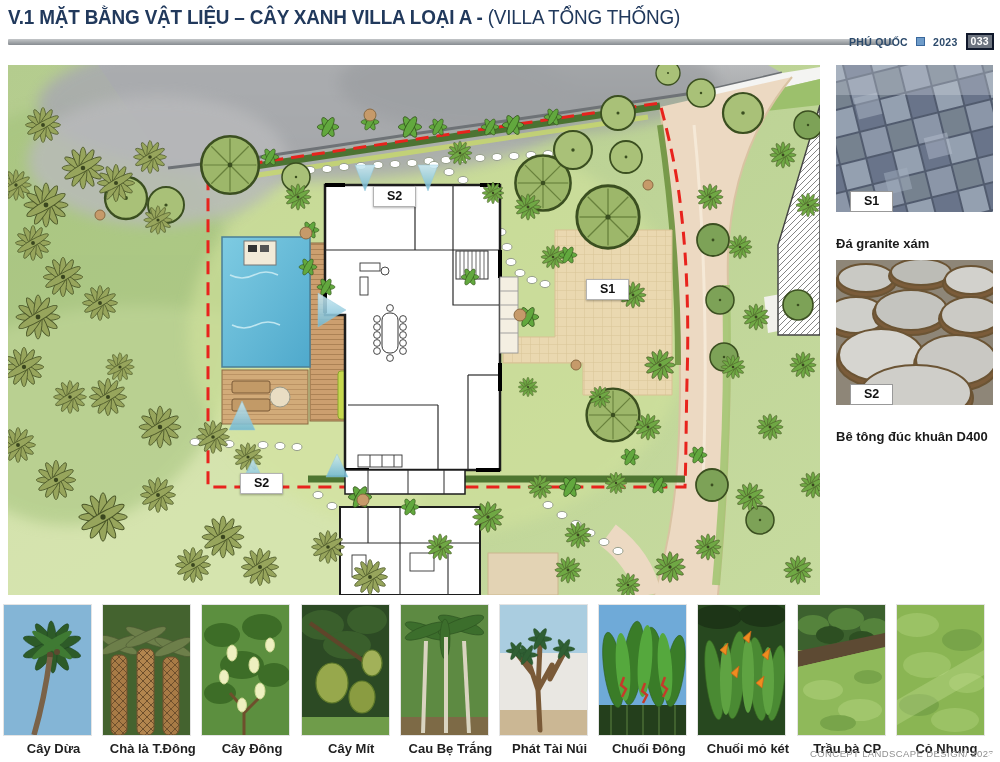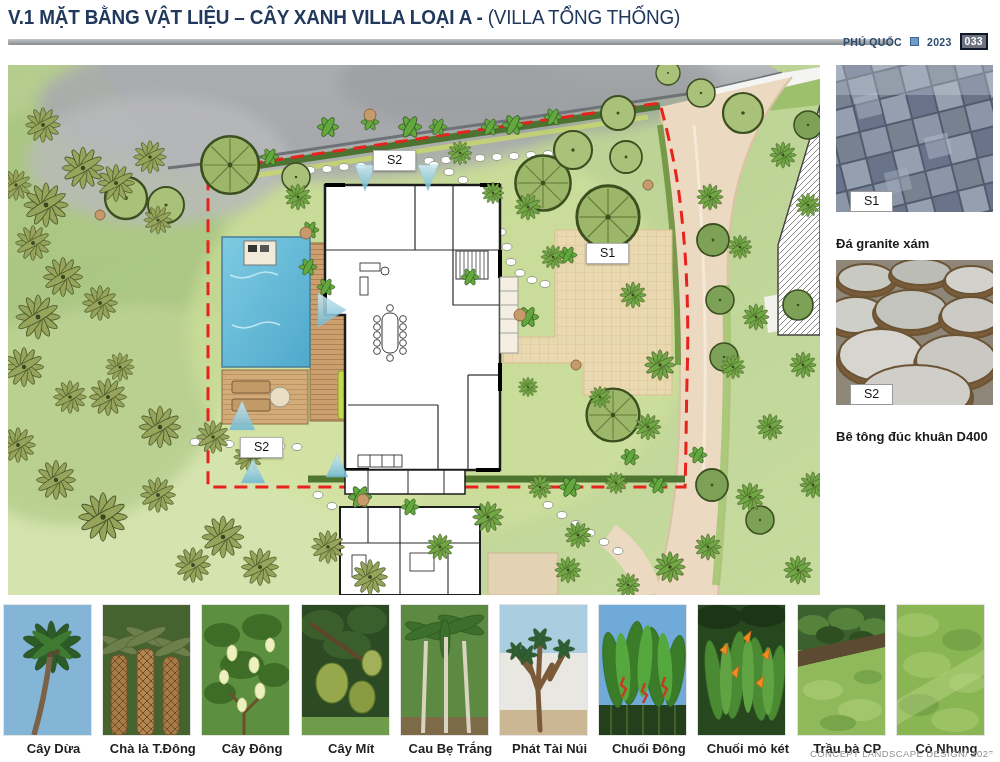"PHÚ QUỐC" .meta { right: 12px -> 6px }
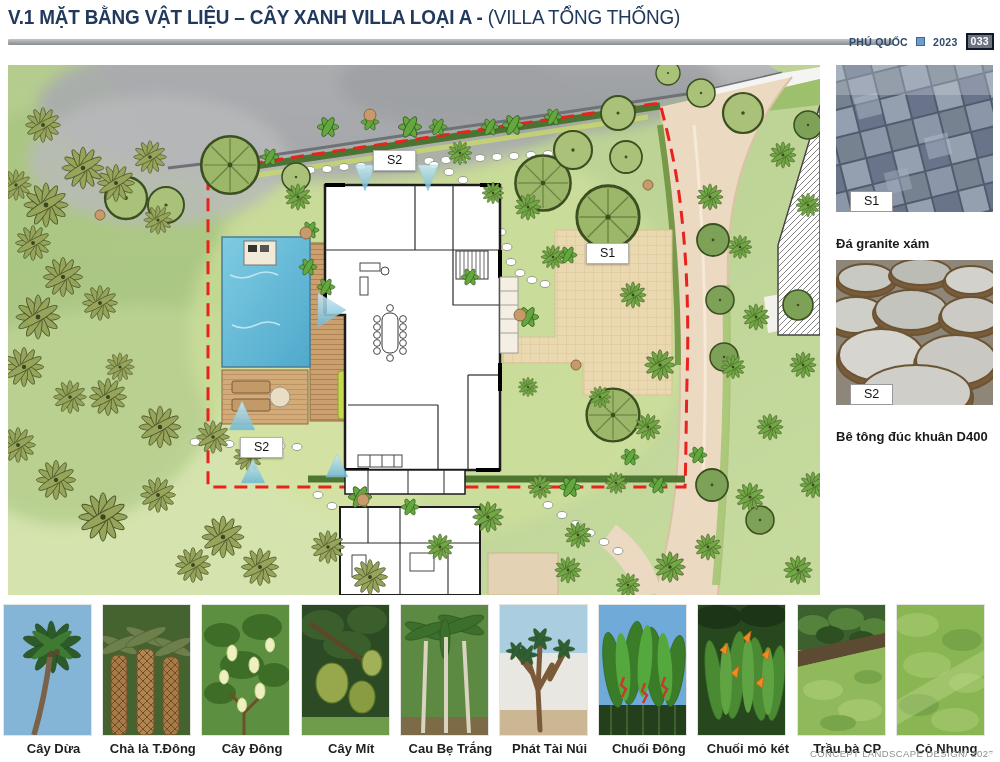"S2" .tag { font-weight: normal -> bold; margin-top: none -> 36px }
